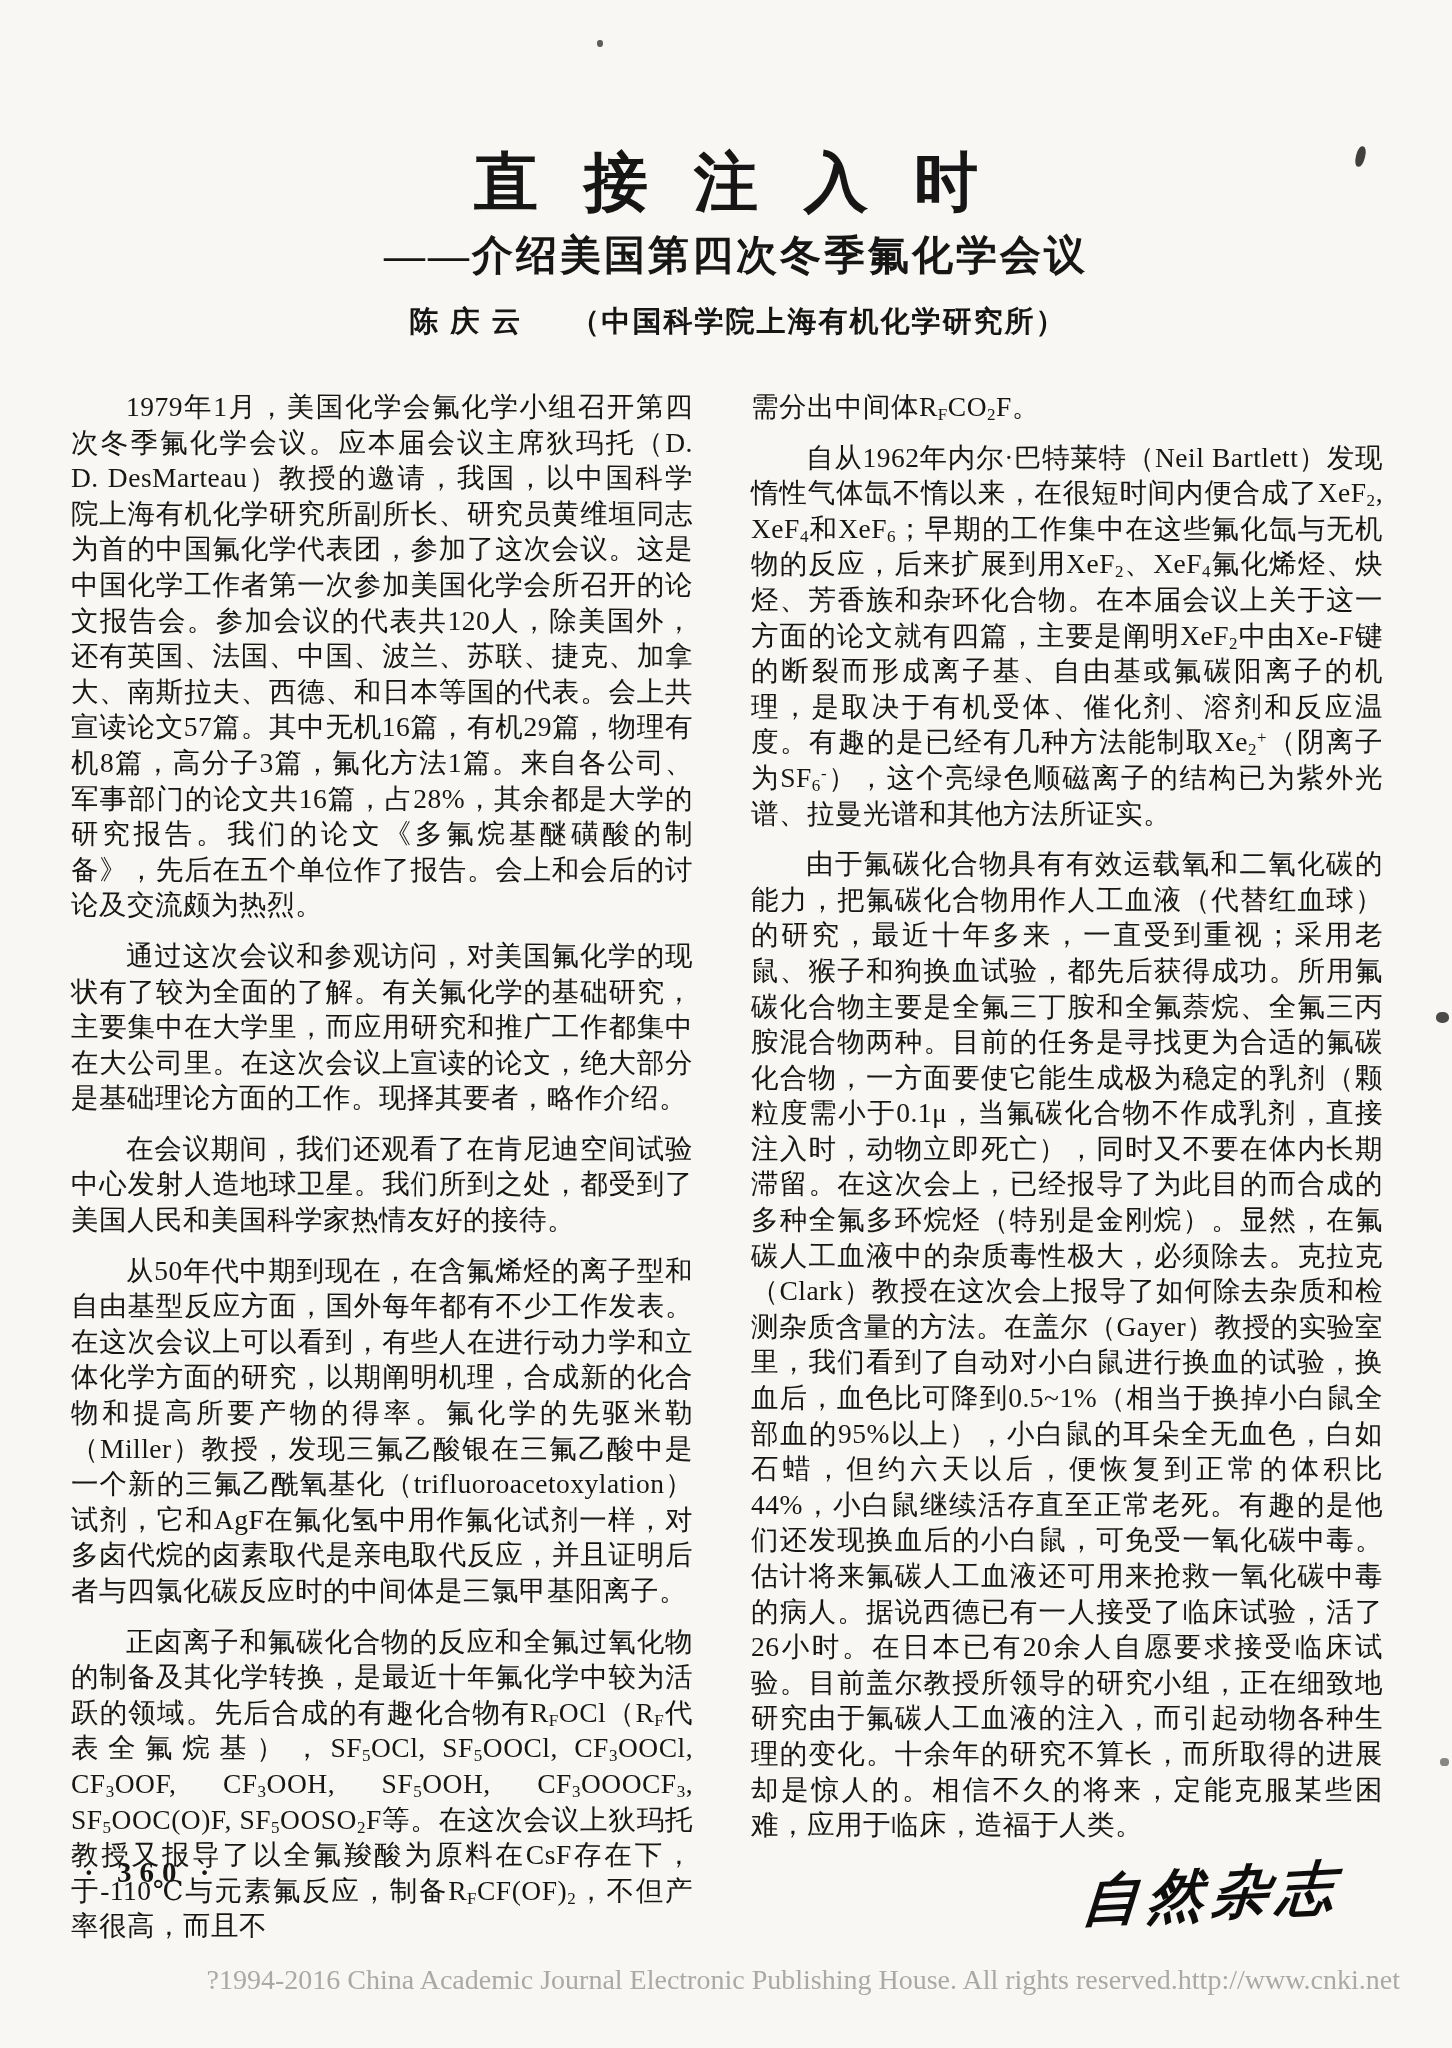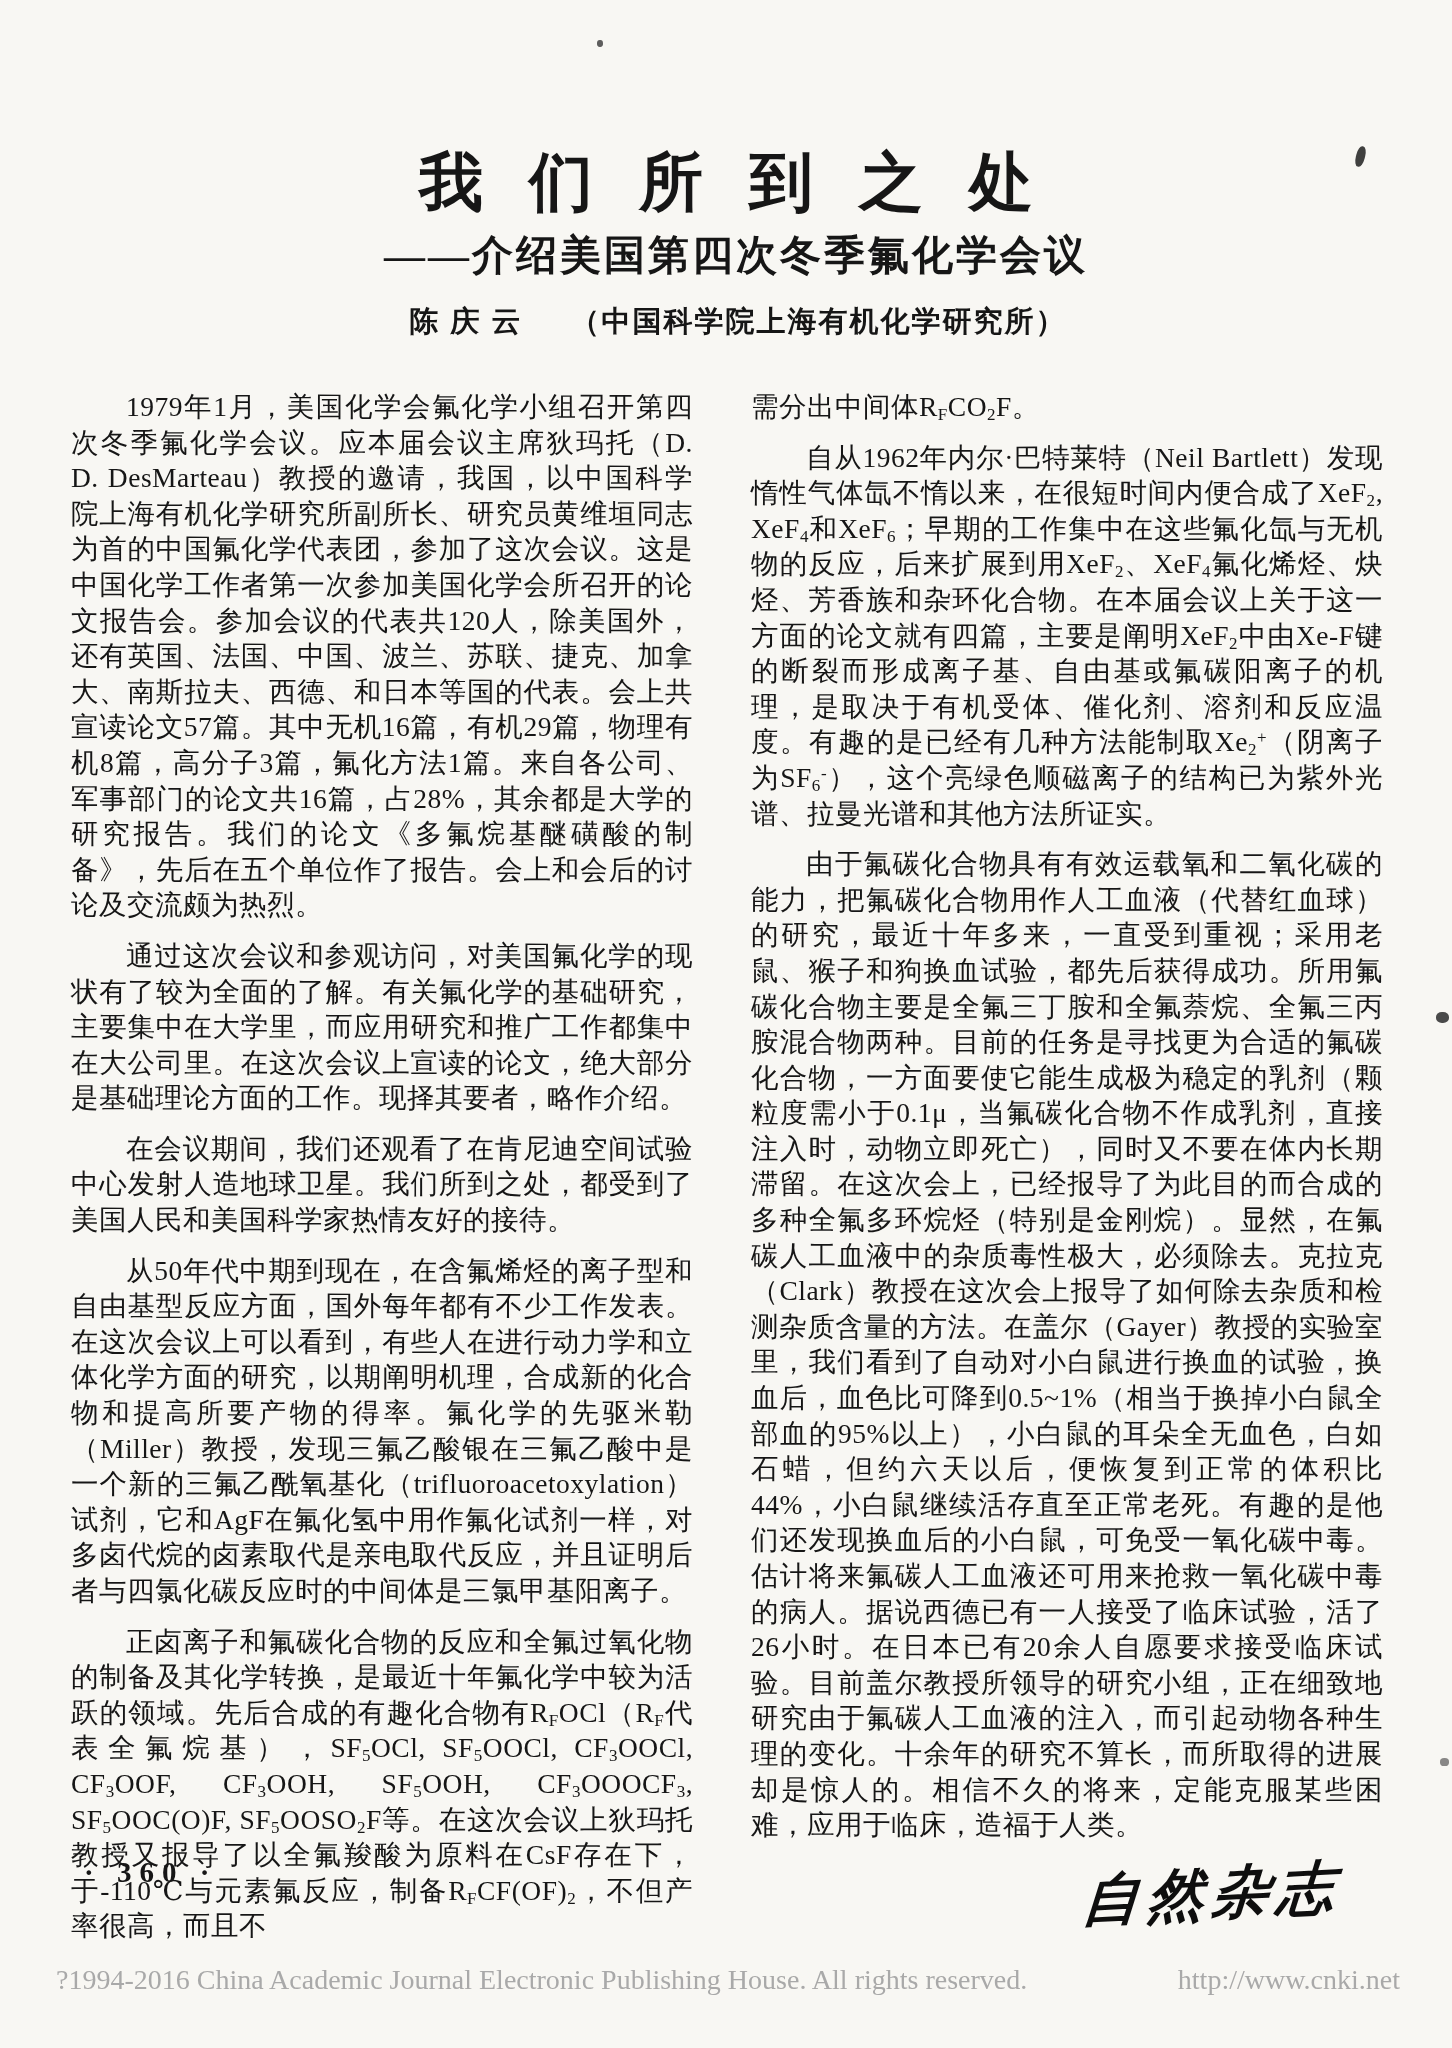"我们所到之处" h1.title { text: 我们所到之处 -> 直接注入时 }
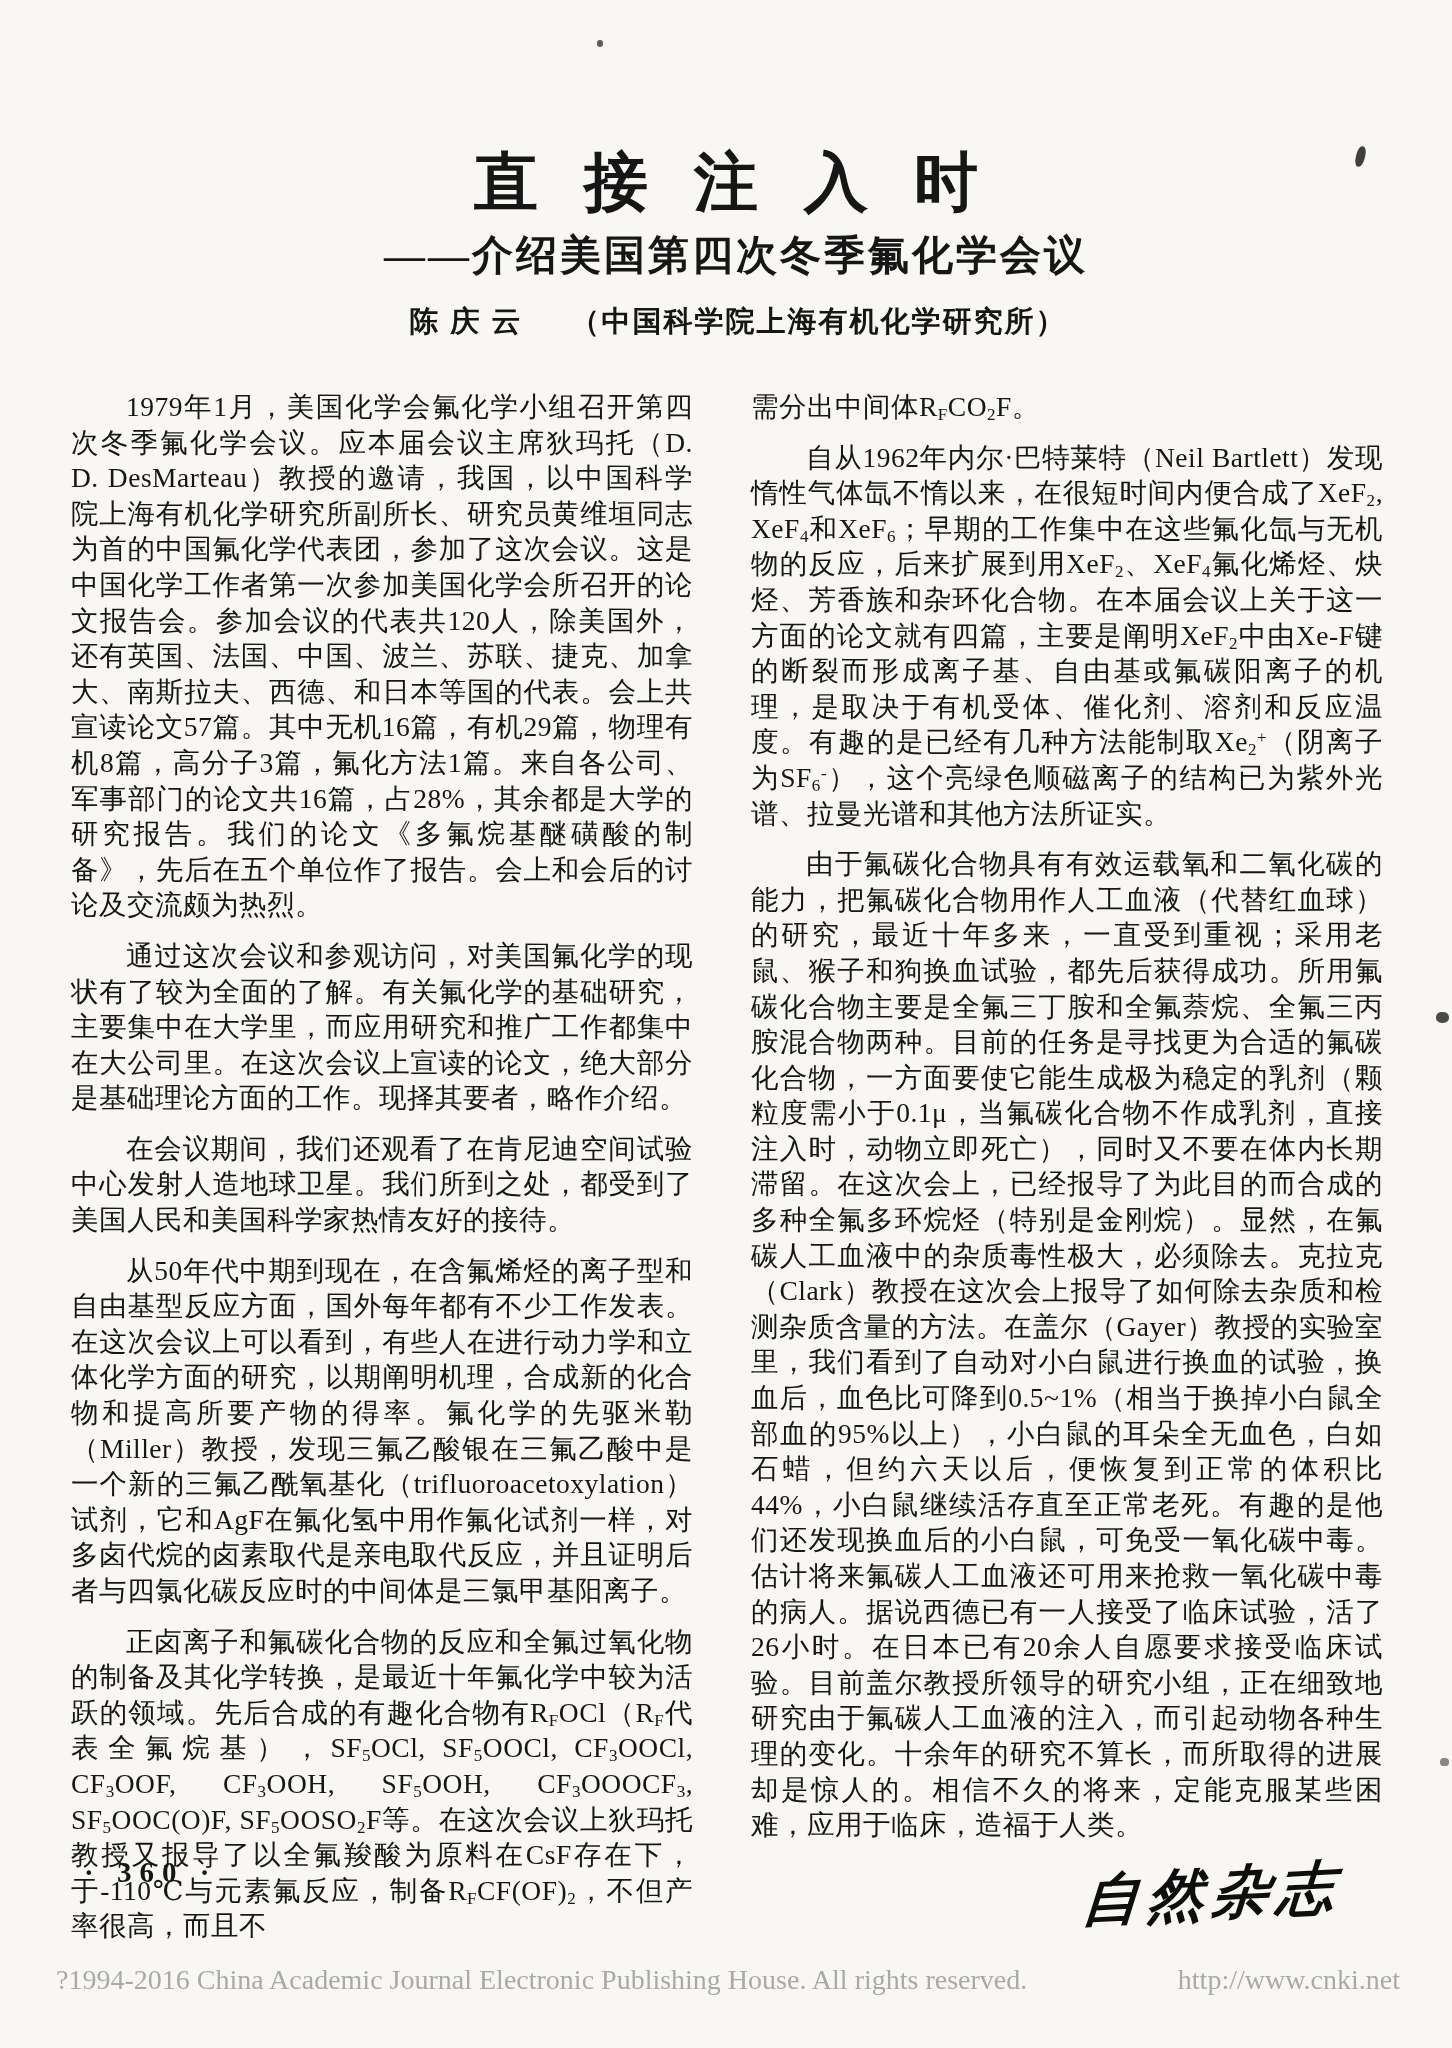"?1994-2016 China Academic Journal" .copyright { justify-content: space-between -> flex-end }
